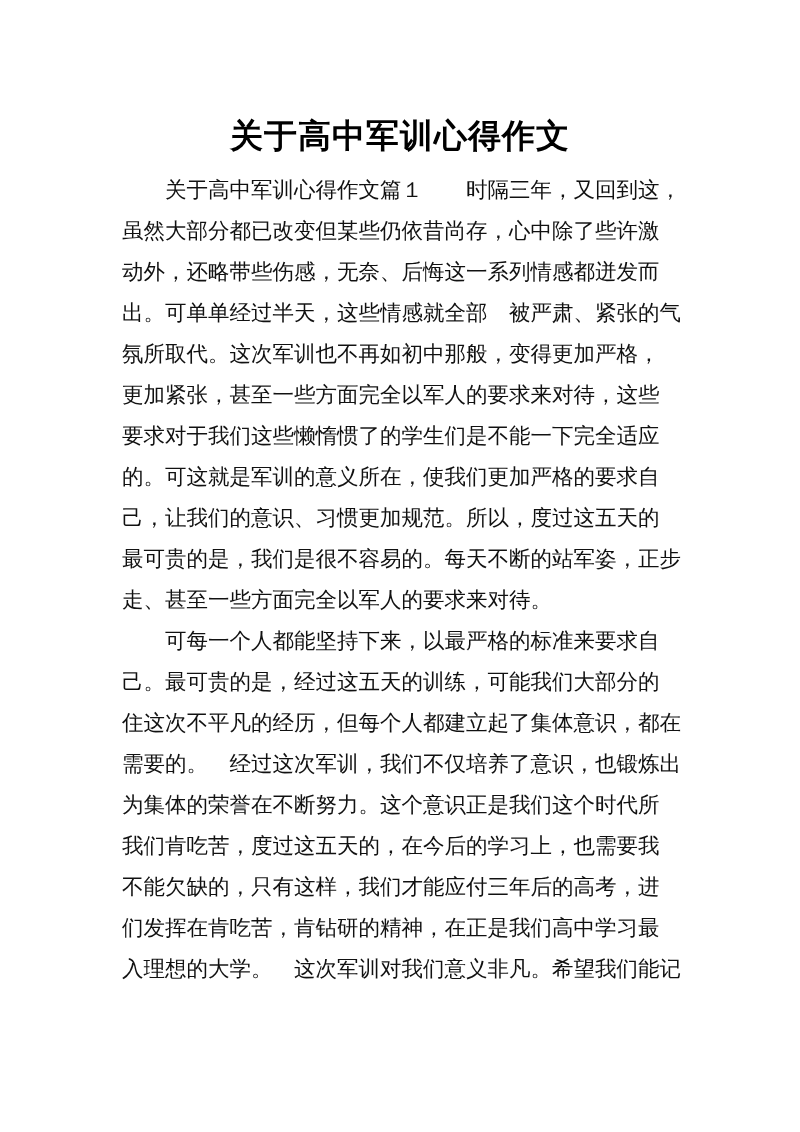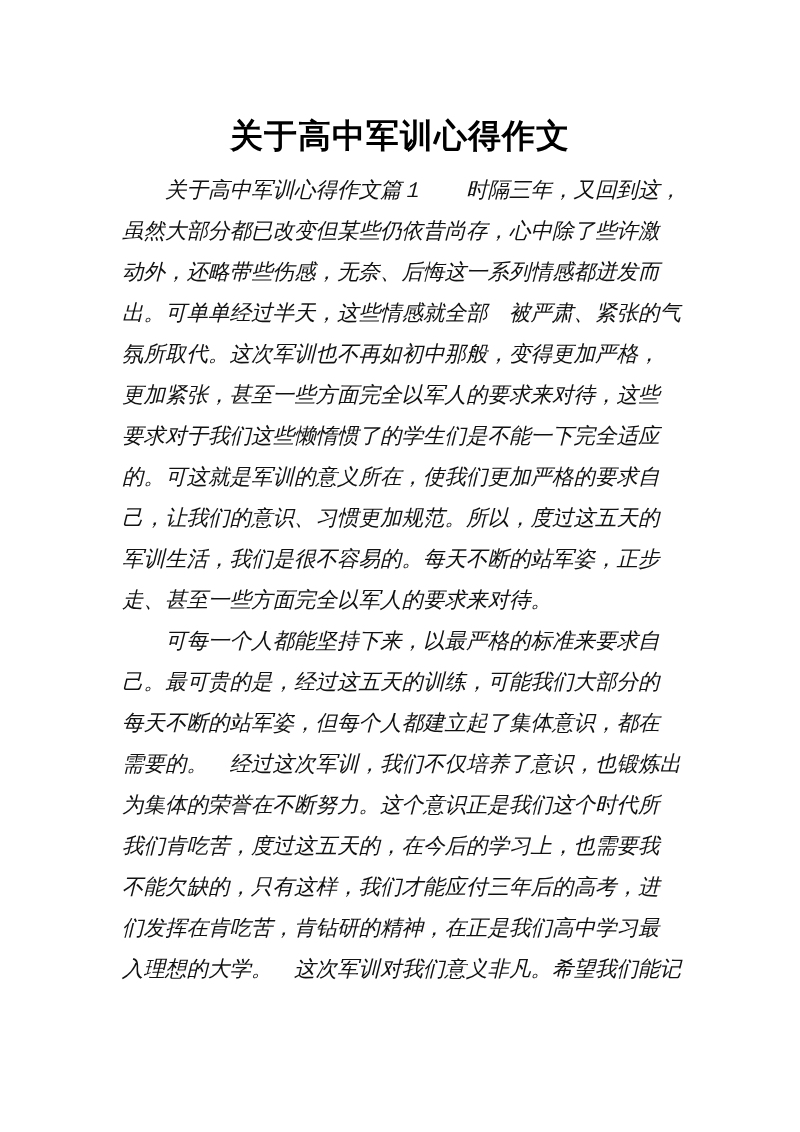"关于高中军训心得作文篇１ 时隔三年，又回到这，" .body { font-style: italic -> none }
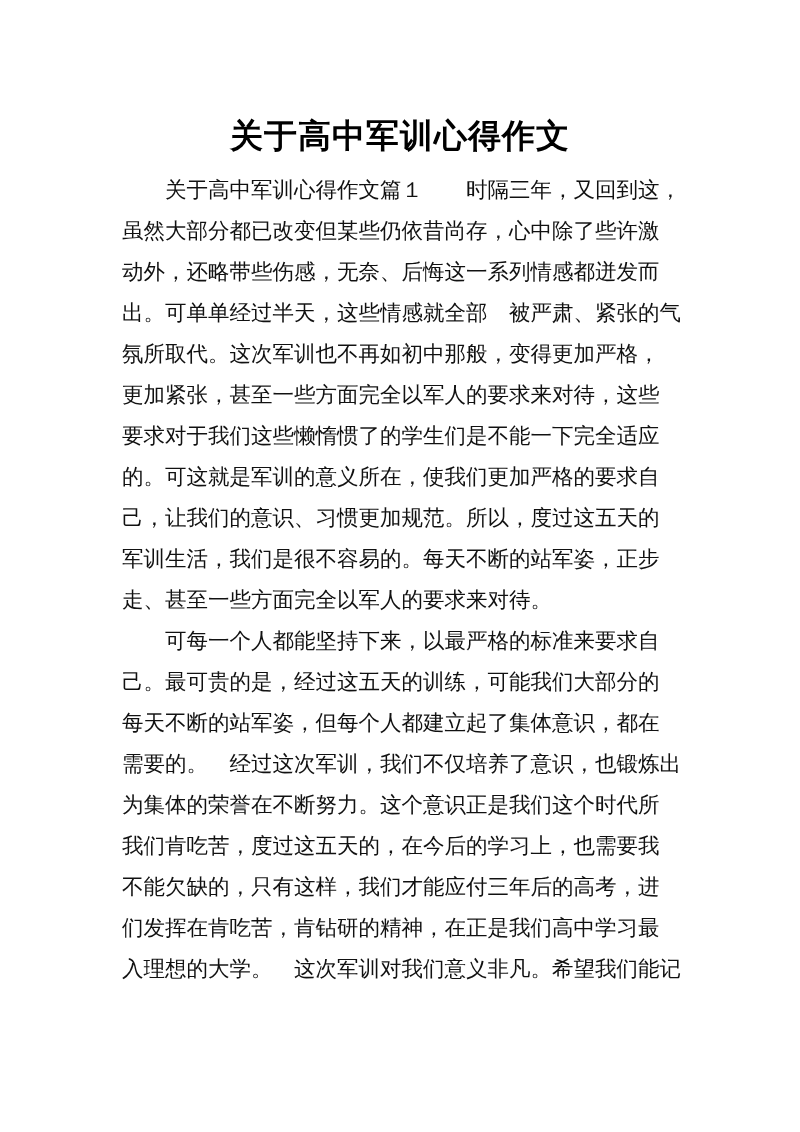"军训生活，我们是很不容易的。每天不断的站军姿，正步" span.line { text: 军训生活 -> 最可贵的是 }
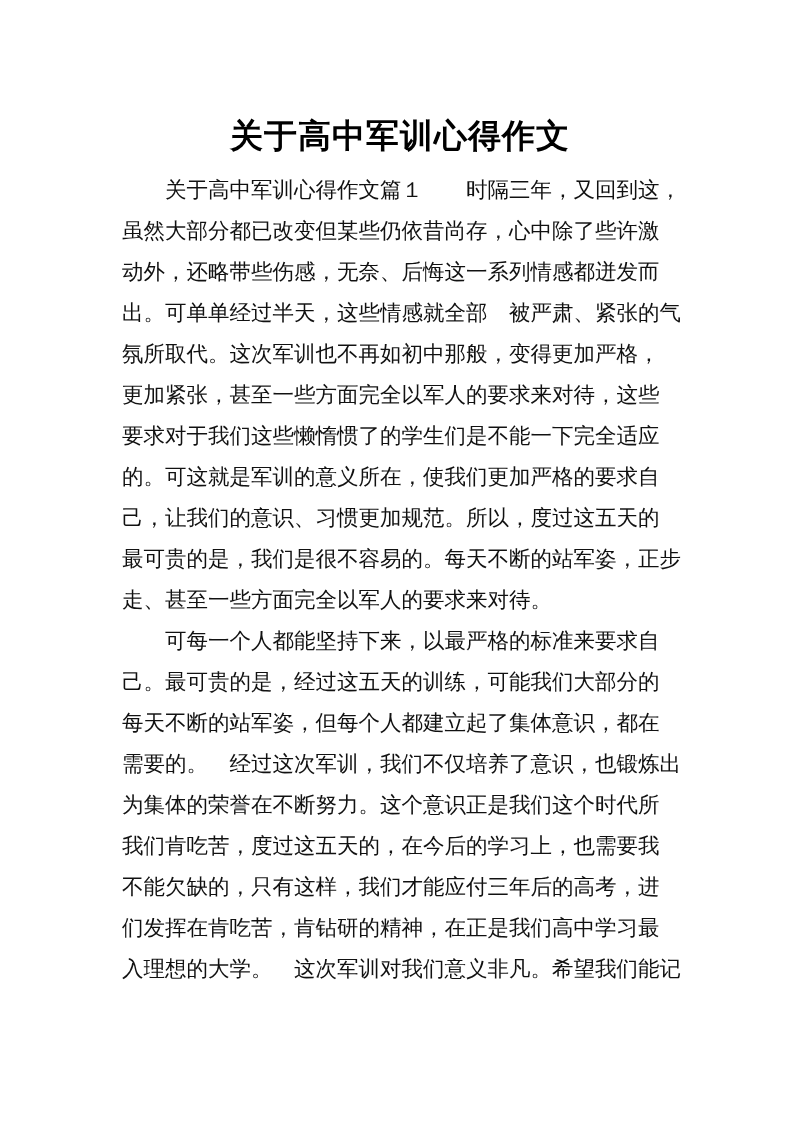"每天不断的站军姿，但每个人都建立起了集体意识，都在" span.line { text: 每天不断的站军姿 -> 住这次不平凡的经历 }
